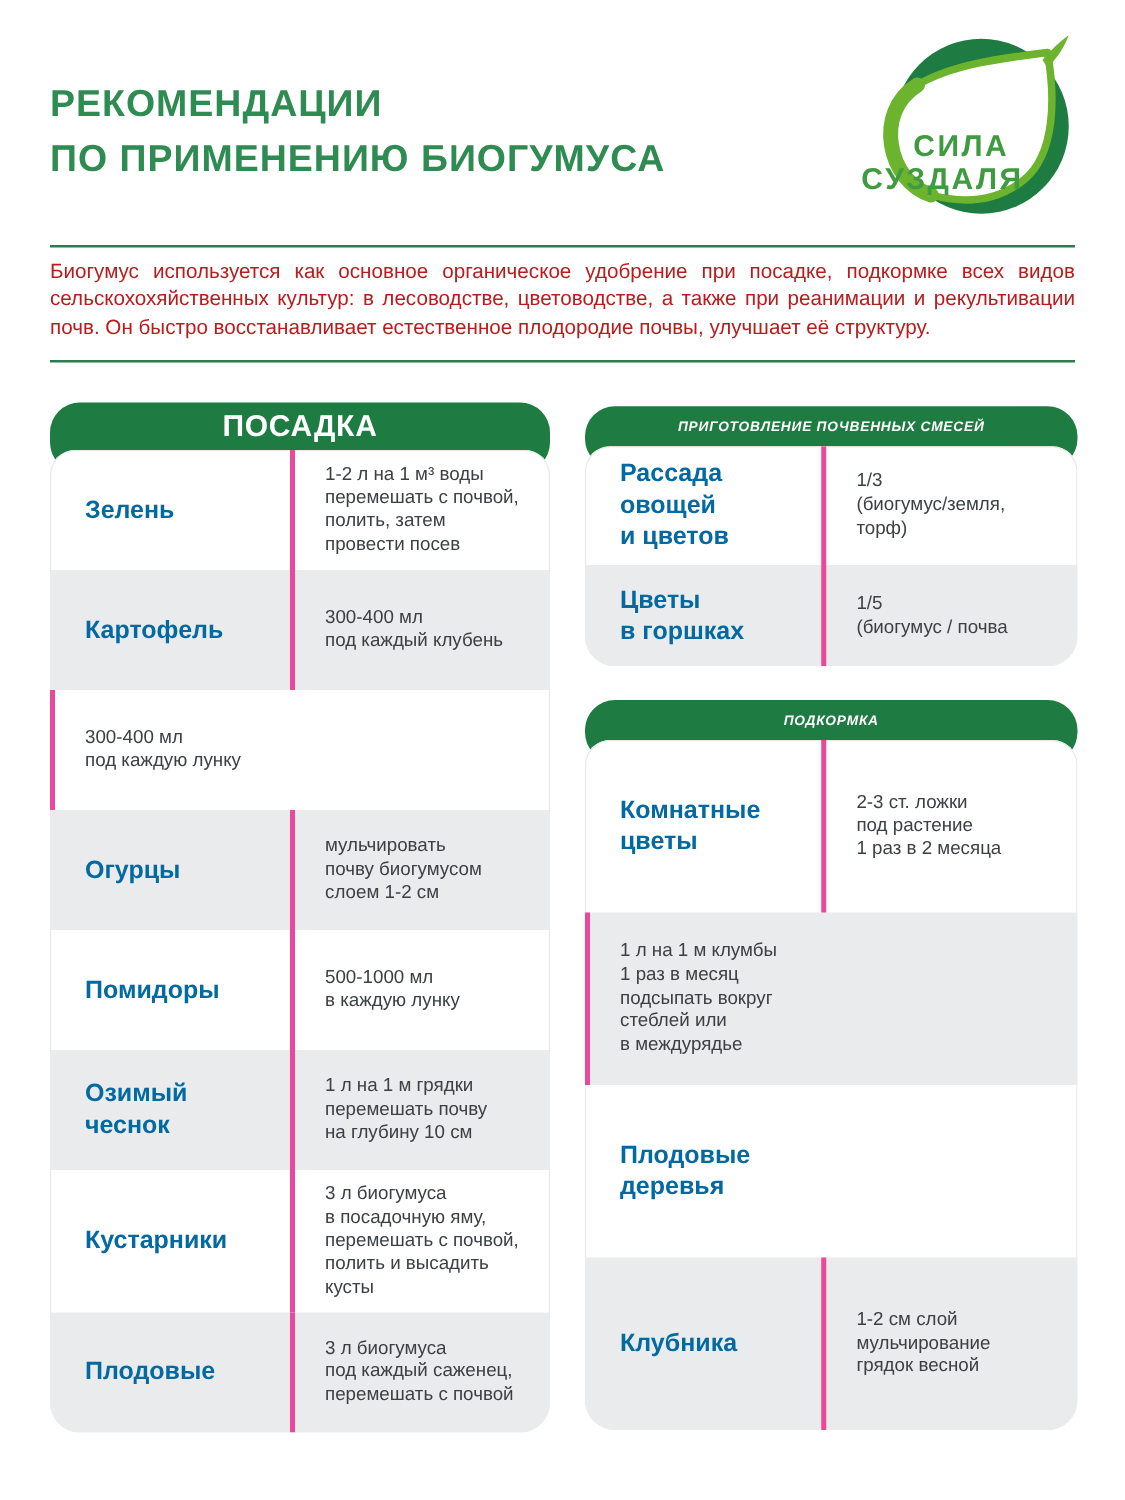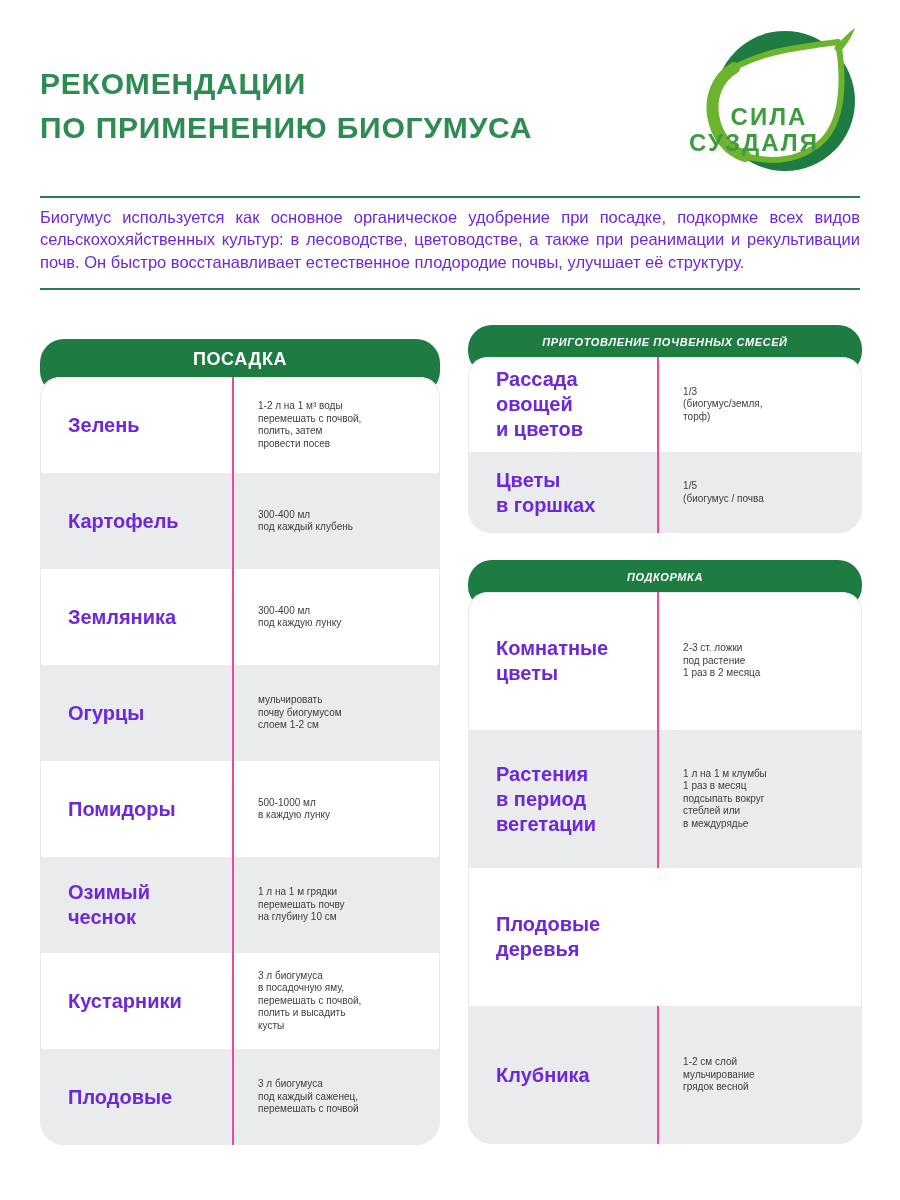"Биогумус используется как основное" .intro { color: #6d28d9 -> #b91c1c }
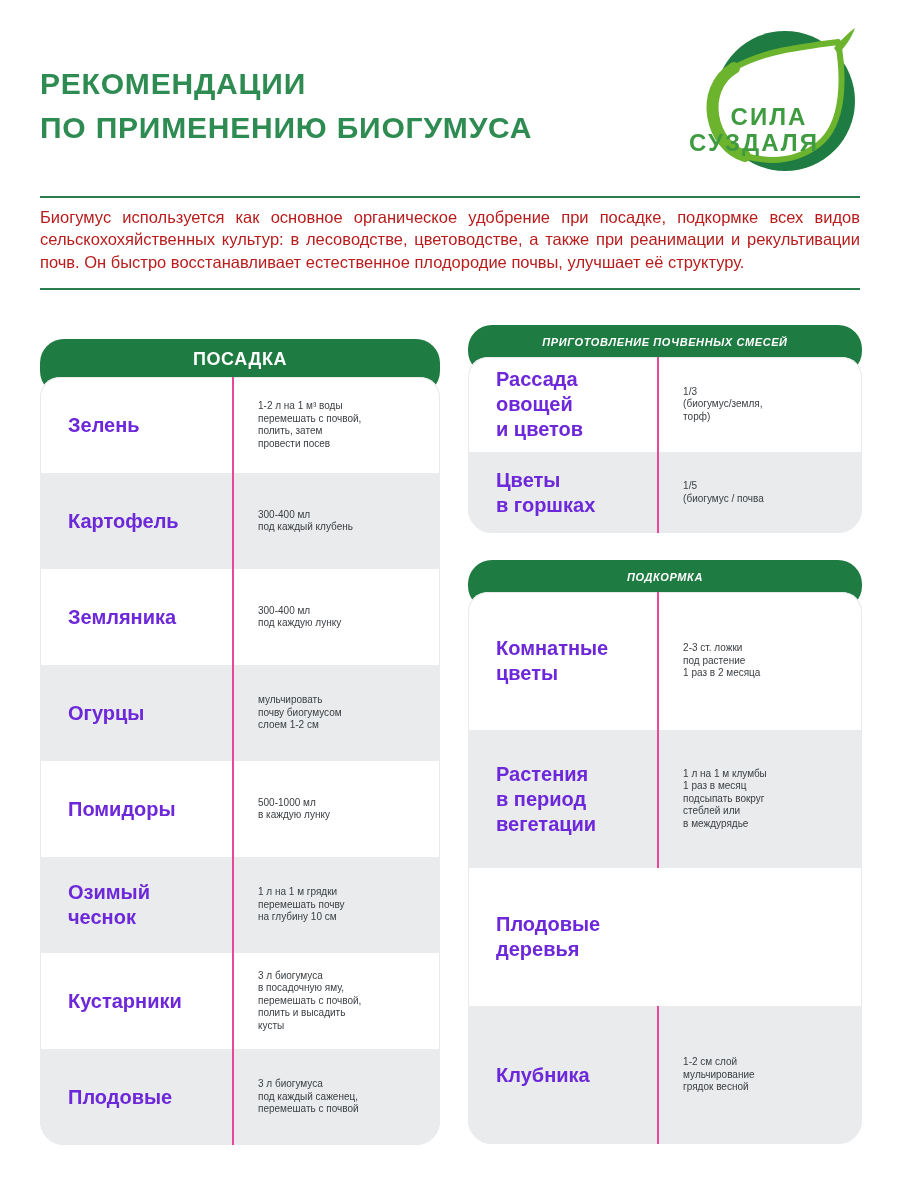"ПОСАДКА" .tbl-posadka .tbl-head { font-size: 18px -> 24px; margin-top: 17px -> none }
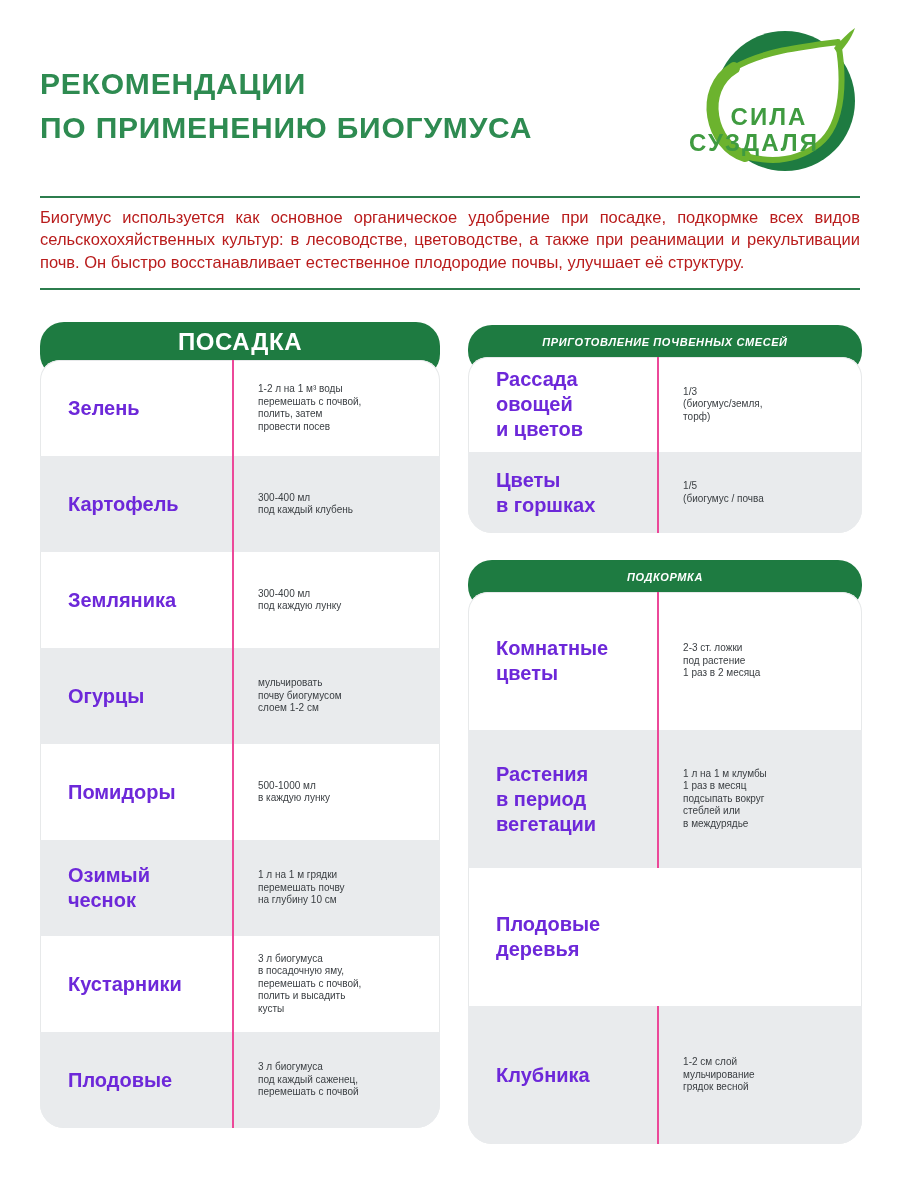"1-2 л на 1 м³" .cell.value { border-left: 2px solid #ec4899 -> 4px solid #ec4899; font-size: 10px -> 15px }
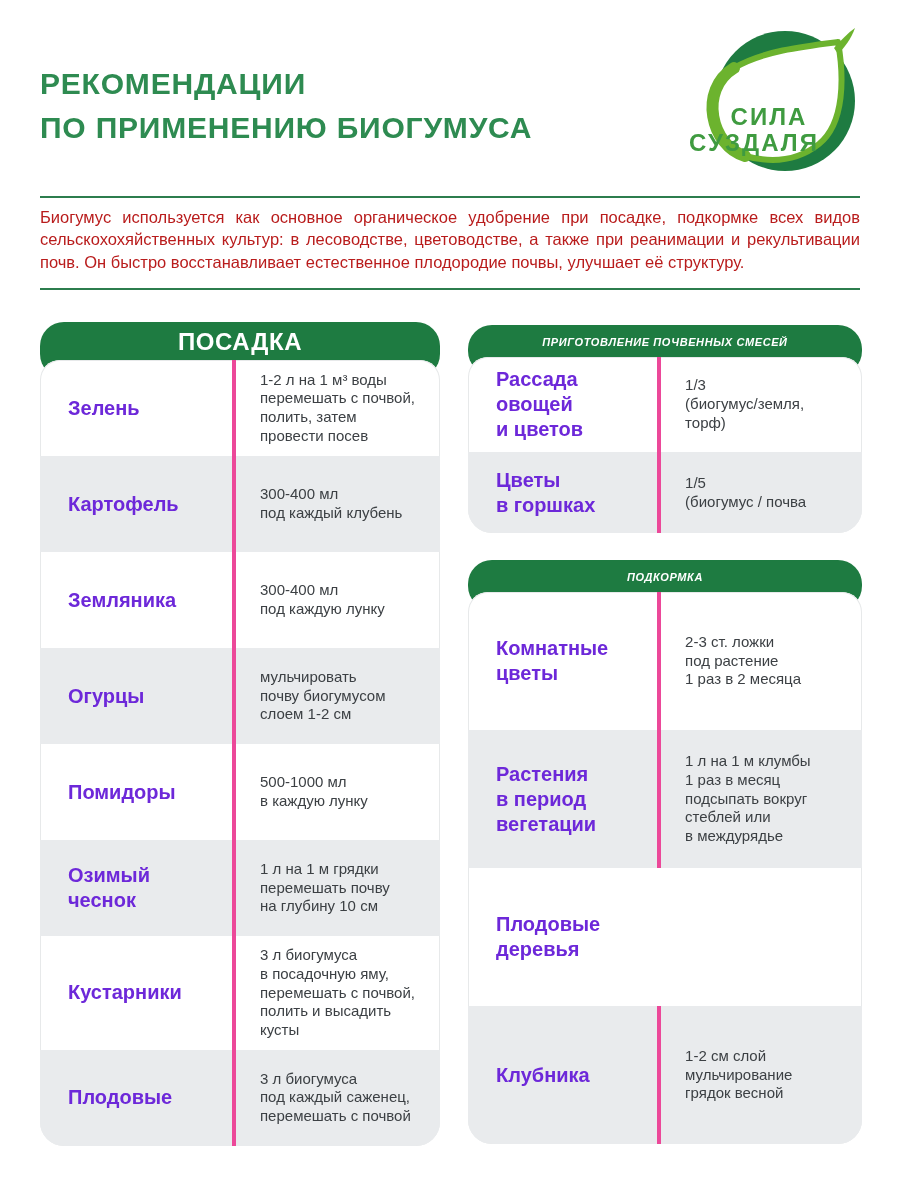"Рассада овощей" .cell.label { color: #6d28d9 -> #0369a1 }
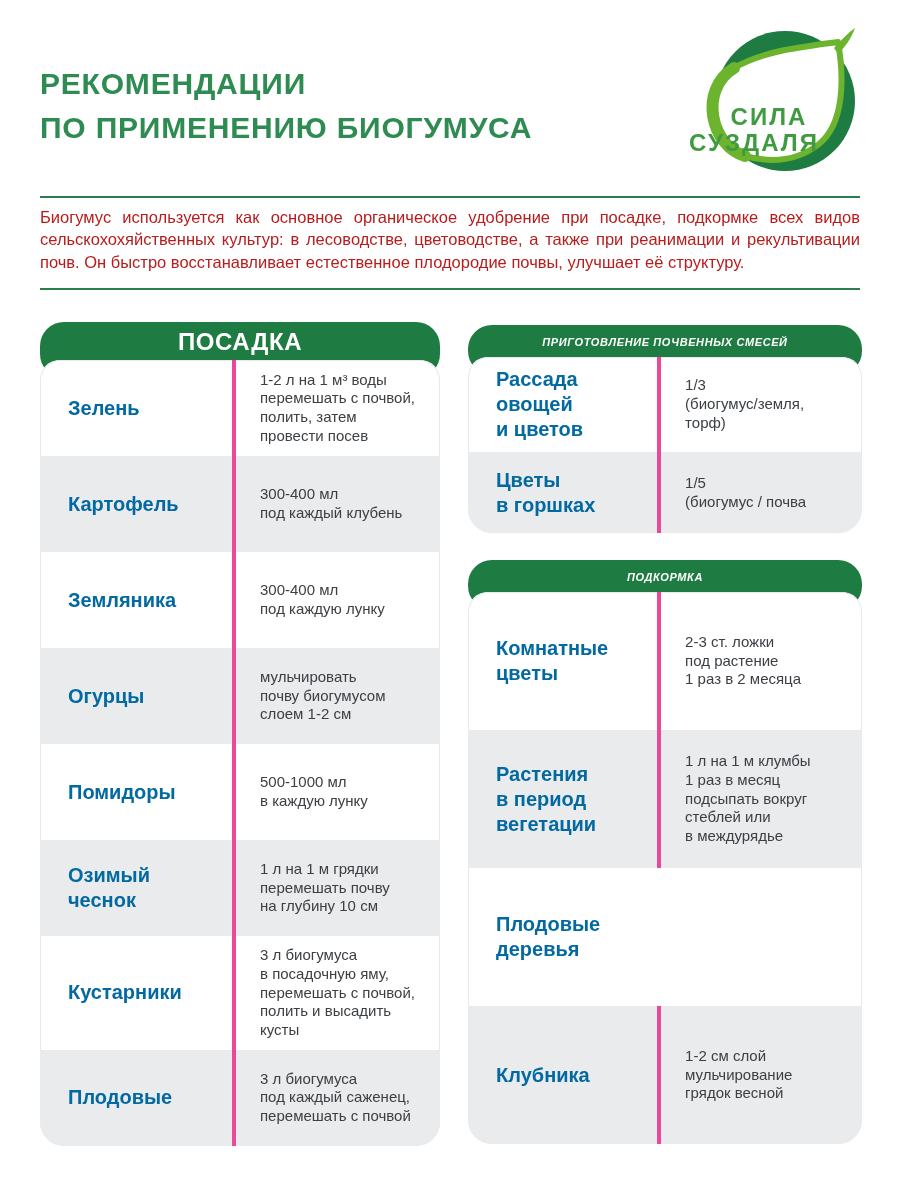"Земляника" div.cell { html: <div>Земляника</div> -> none }
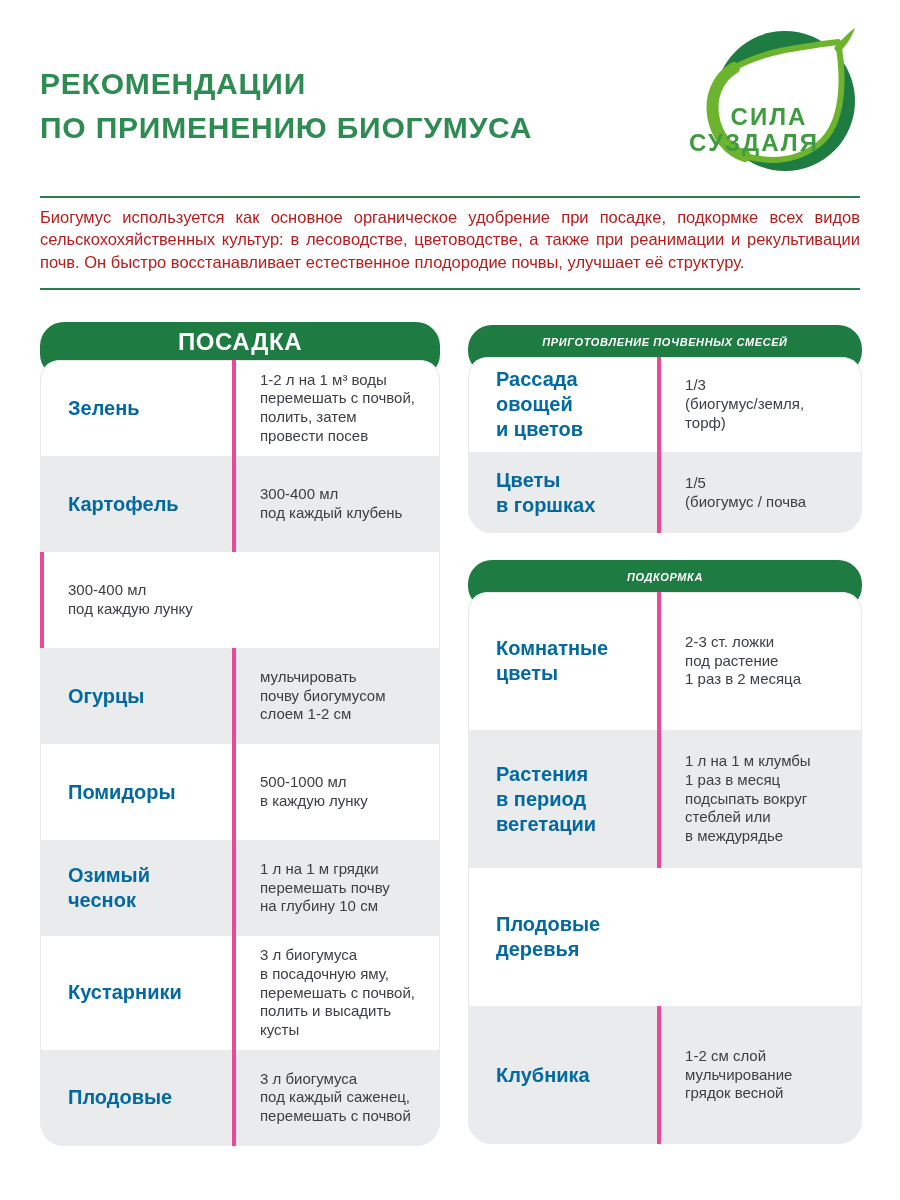"Растения" div.cell { html: <div>Растения в период вегетации</div> -> none }
